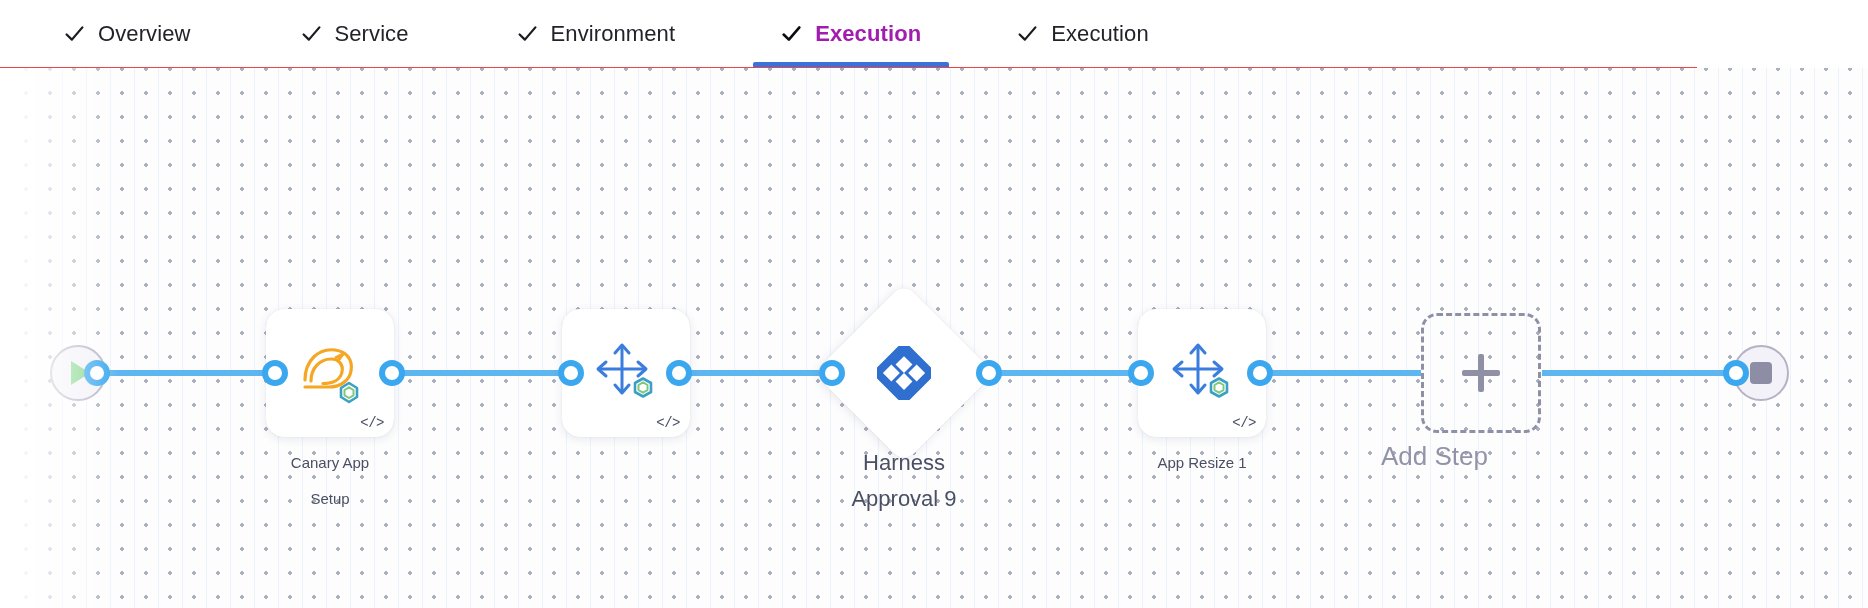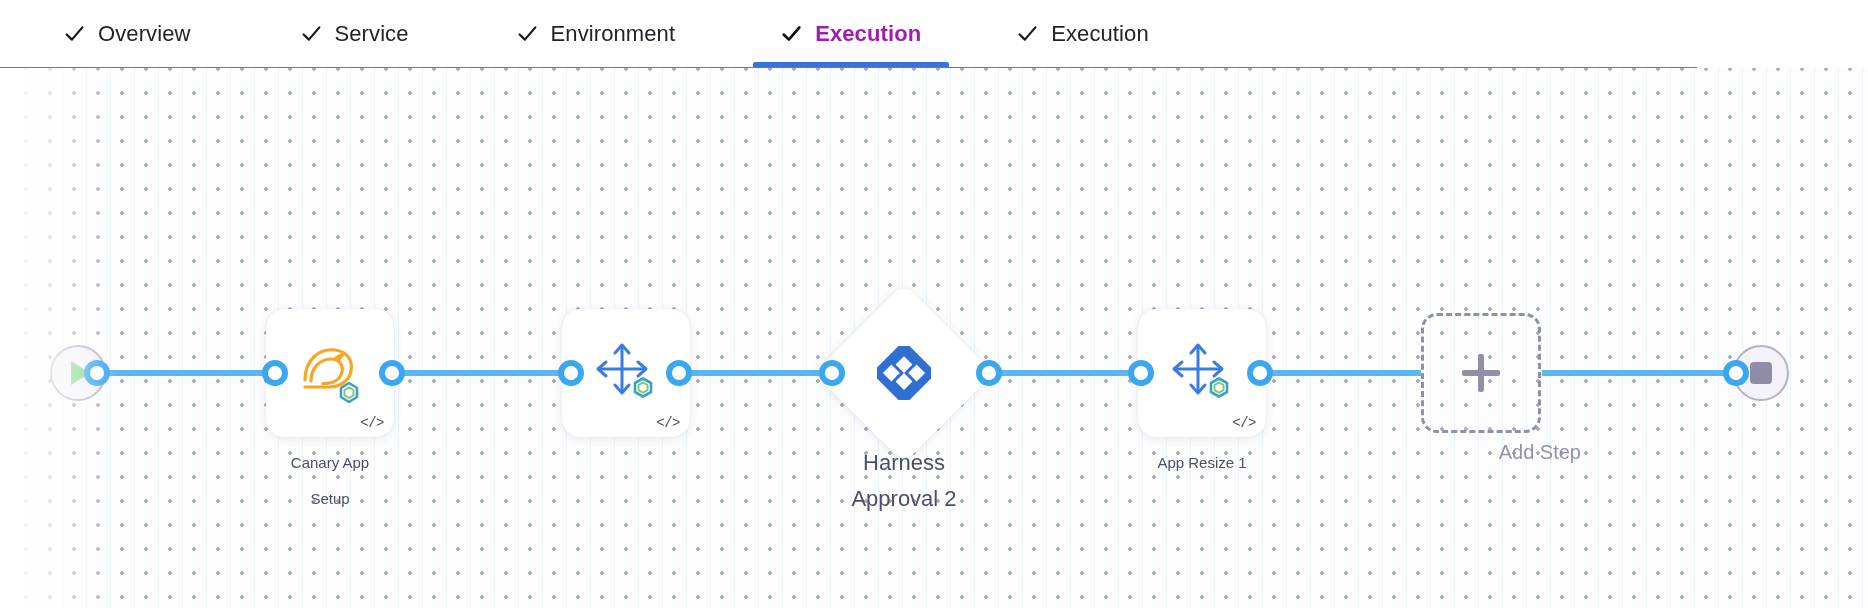"Harness" div.diamond-label { text: 2 -> 9 }
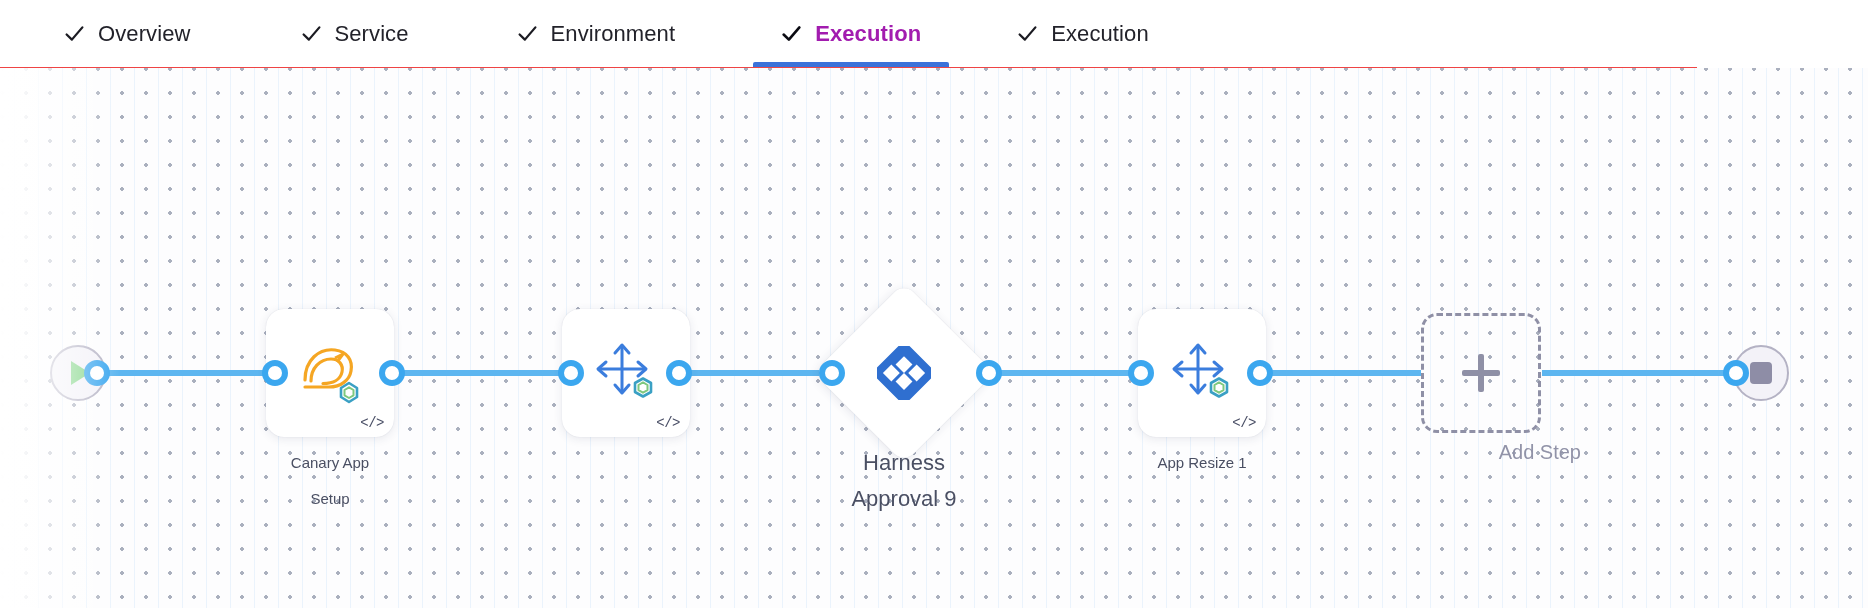"Add Step" .addstep-label { font-size: 20px -> 26px; text-align: right -> left }
